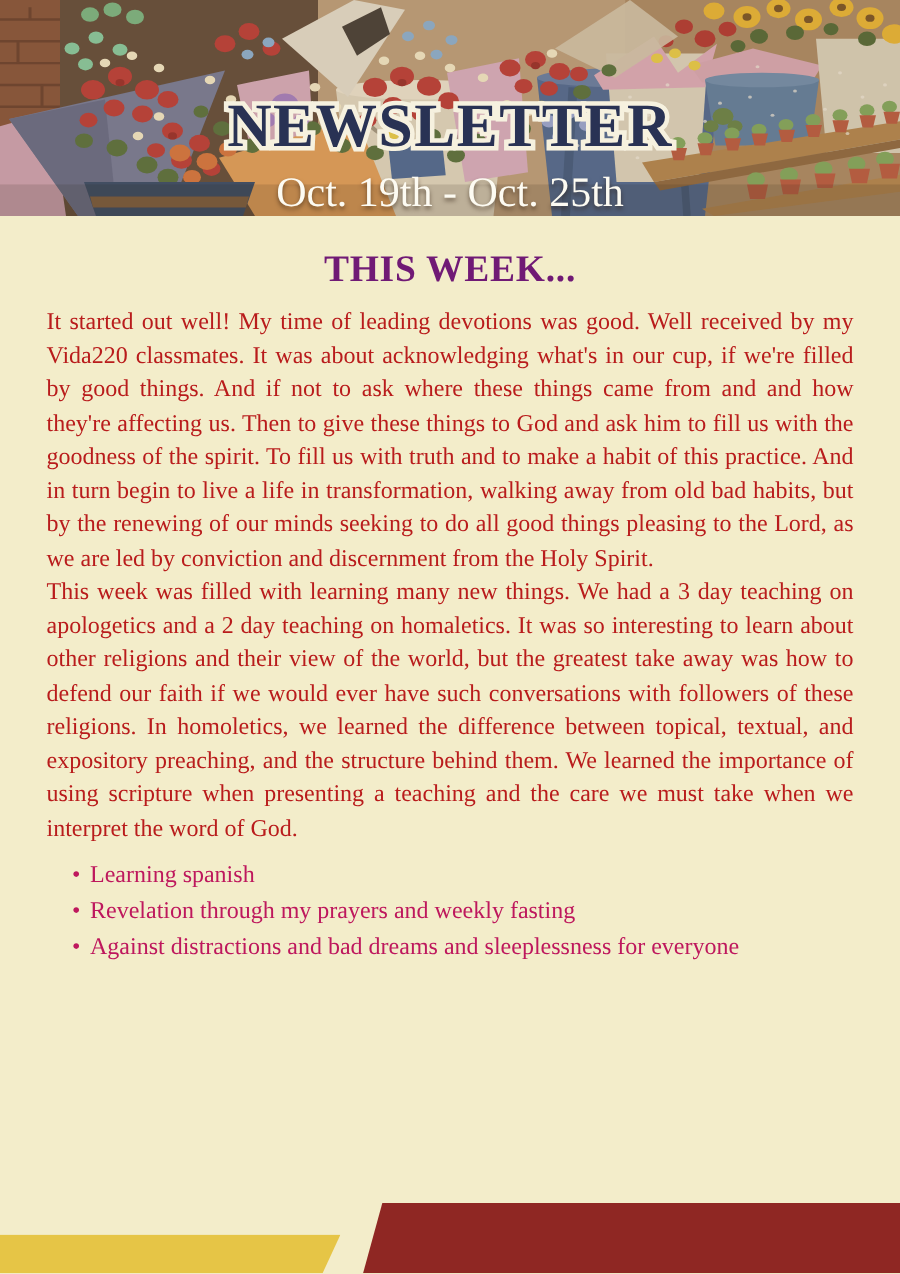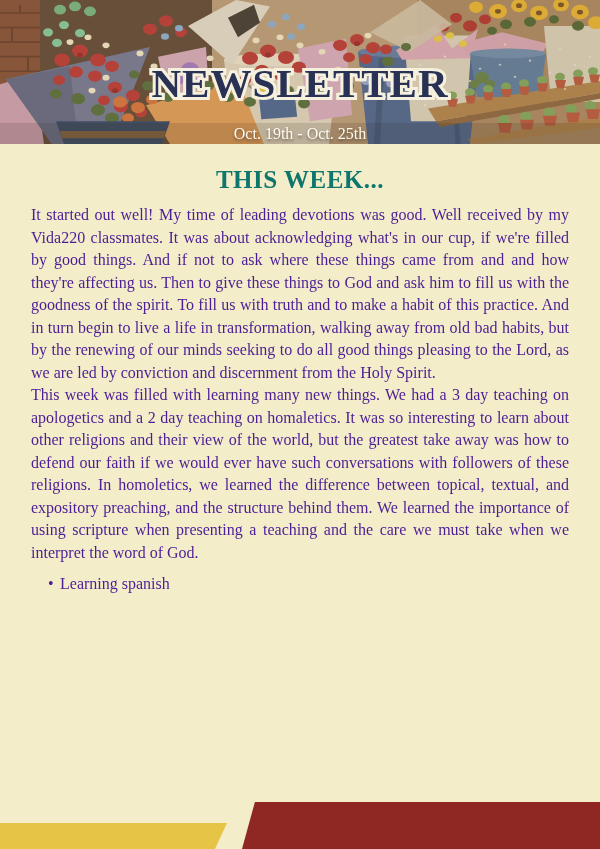"Oct. 19th - Oct. 25th" .hero-date { font-size: 16px -> 28px; margin-top: 21px -> 9px }
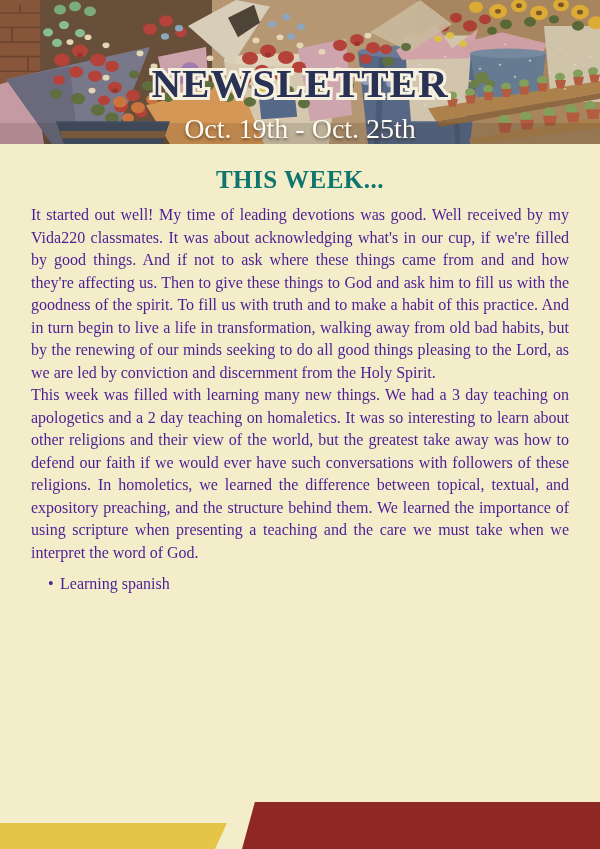"THIS WEEK..." .section-heading { color: #0f766e -> #701a75 }
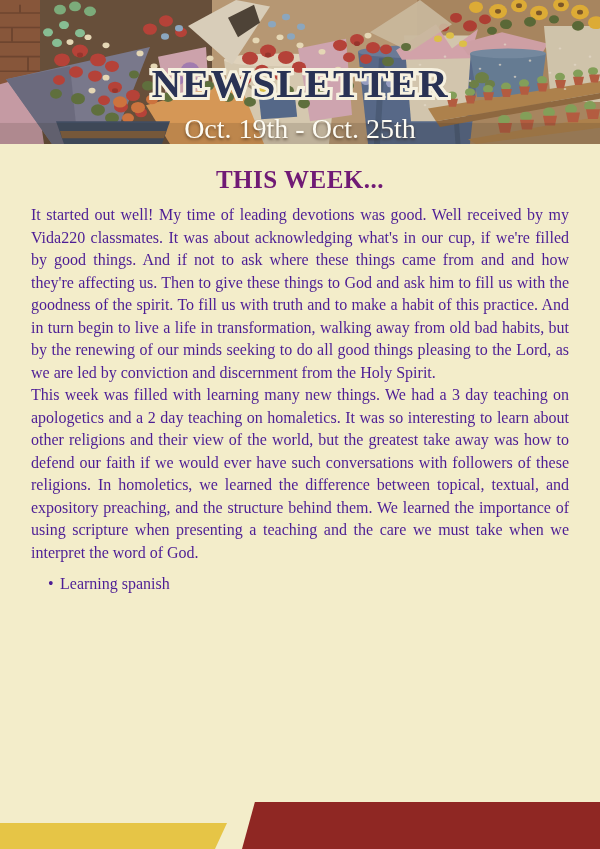"It started out well! My" .body-par { color: #4c1d95 -> #b91c1c }
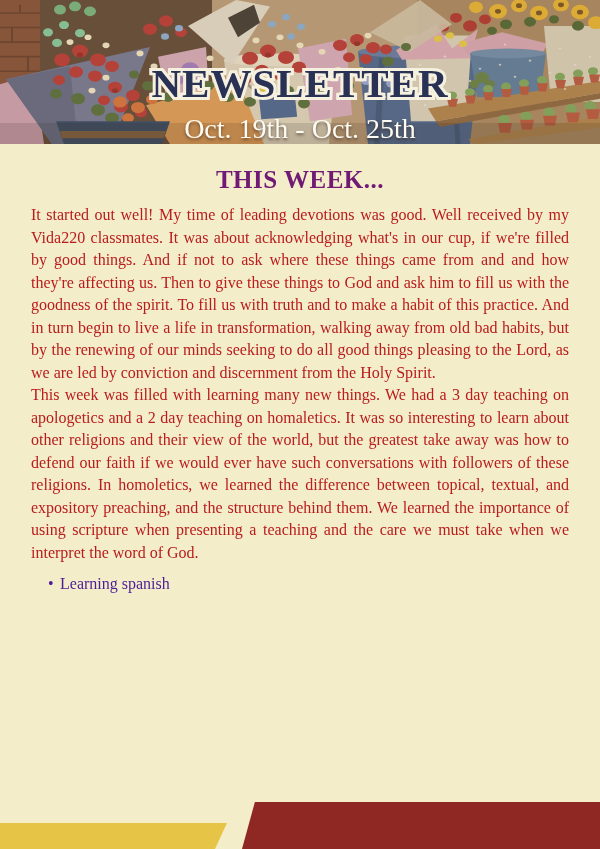"Learning spanish" .prayer-list li { color: #4c1d95 -> #be185d }
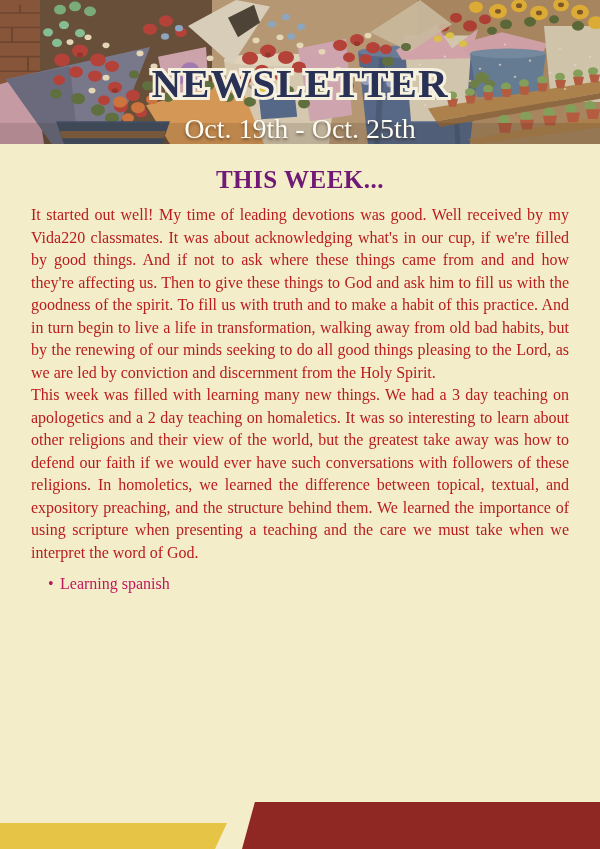"Revelation through my prayers and" li { html: none -> <li>Revelation through my prayers and weekly fasting</li> }
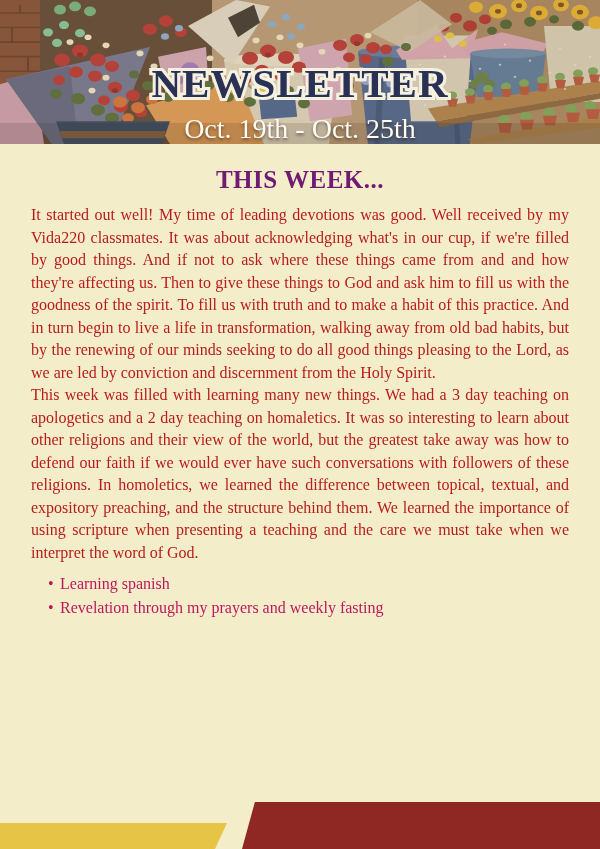"Against distractions and bad dreams" li { html: none -> <li>Against distractions and bad dreams and sleeplessness for everyone</li> }
